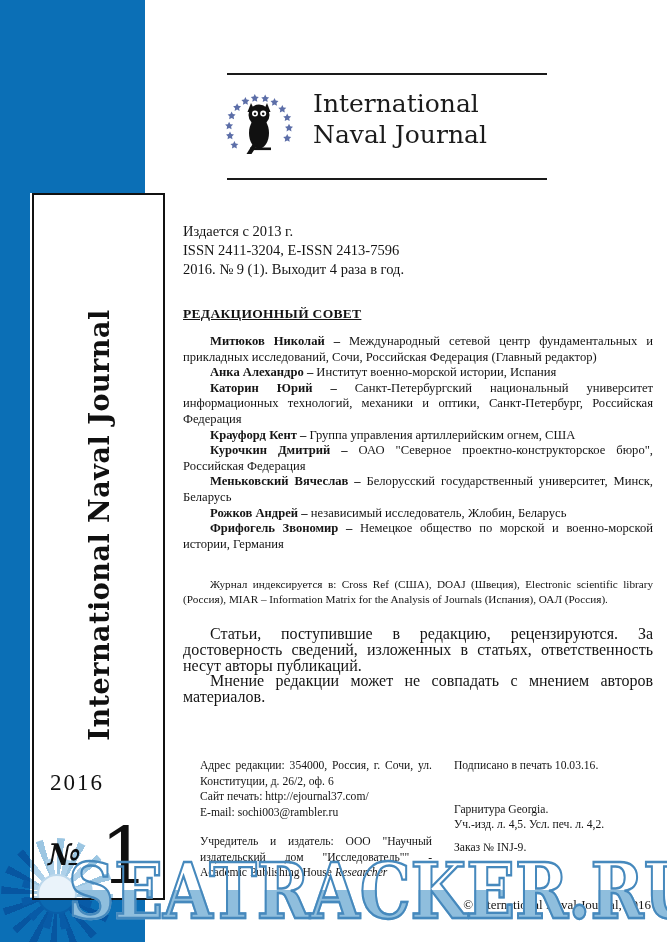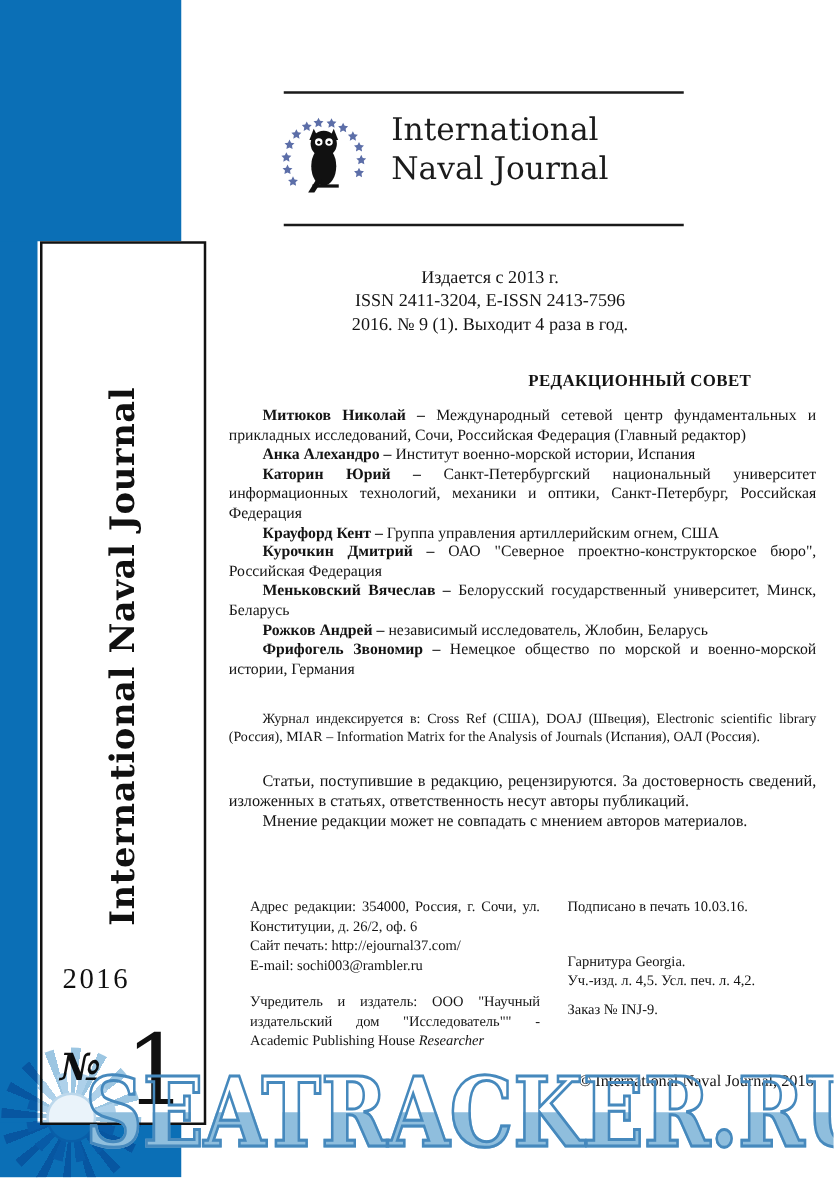"Издается с 2013 г." .issue-info { margin-top: 32px -> 42px; text-align: center -> none }
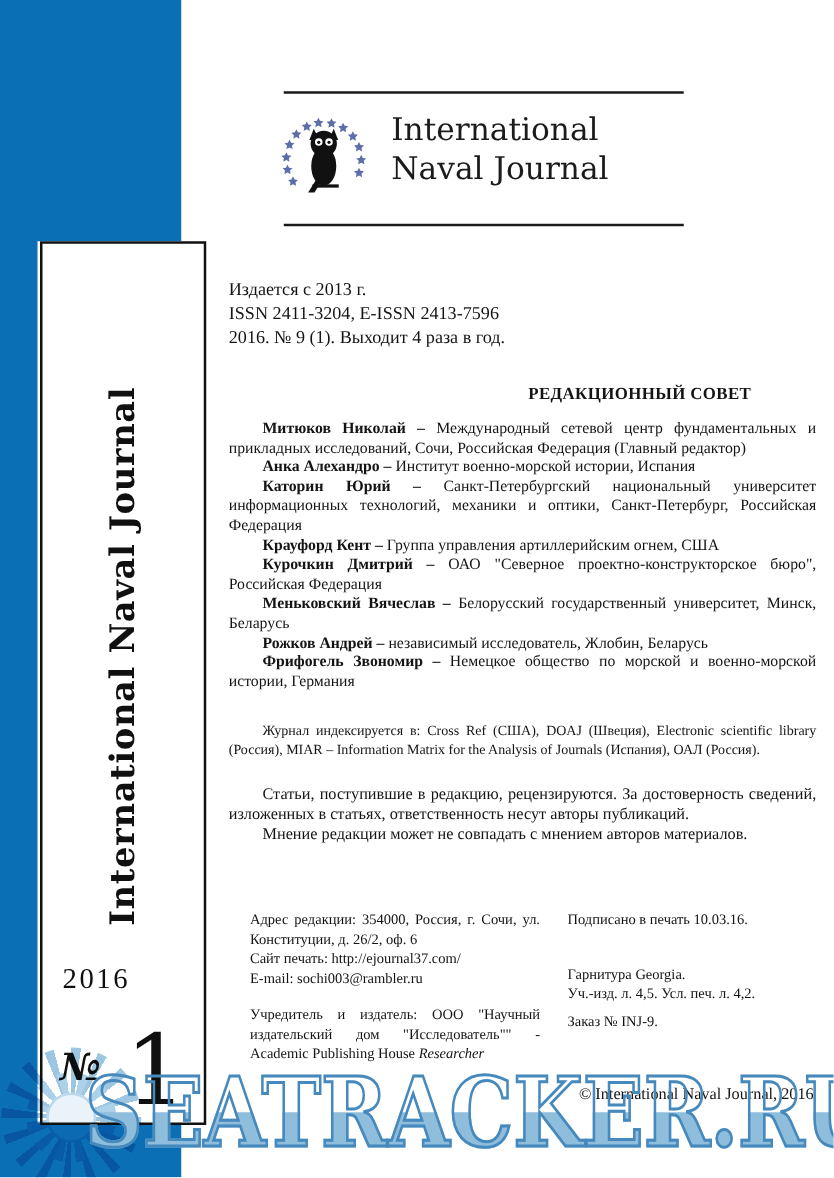"РЕДАКЦИОННЫЙ СОВЕТ" .board-heading { text-align: right -> left; text-decoration: none -> underline }
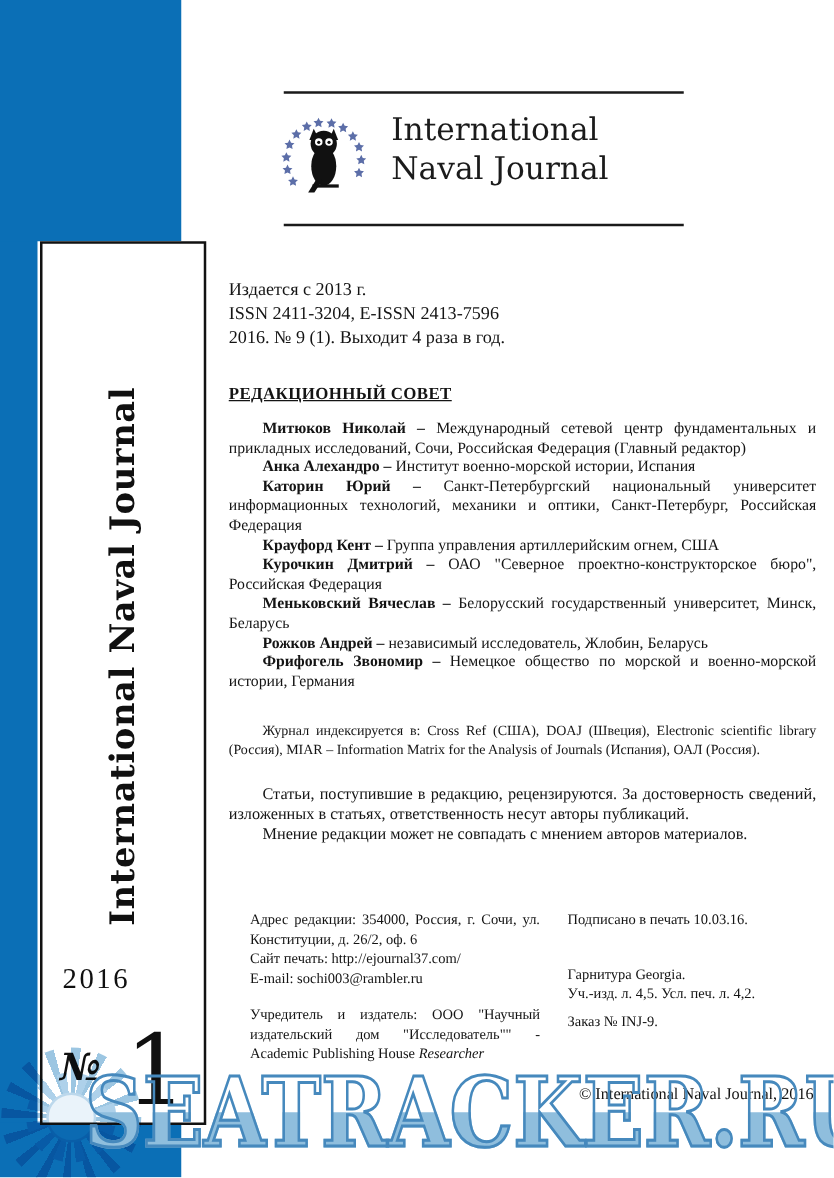"Статьи, поступившие в редакцию," .notes { font-size: 13px -> 16px }
